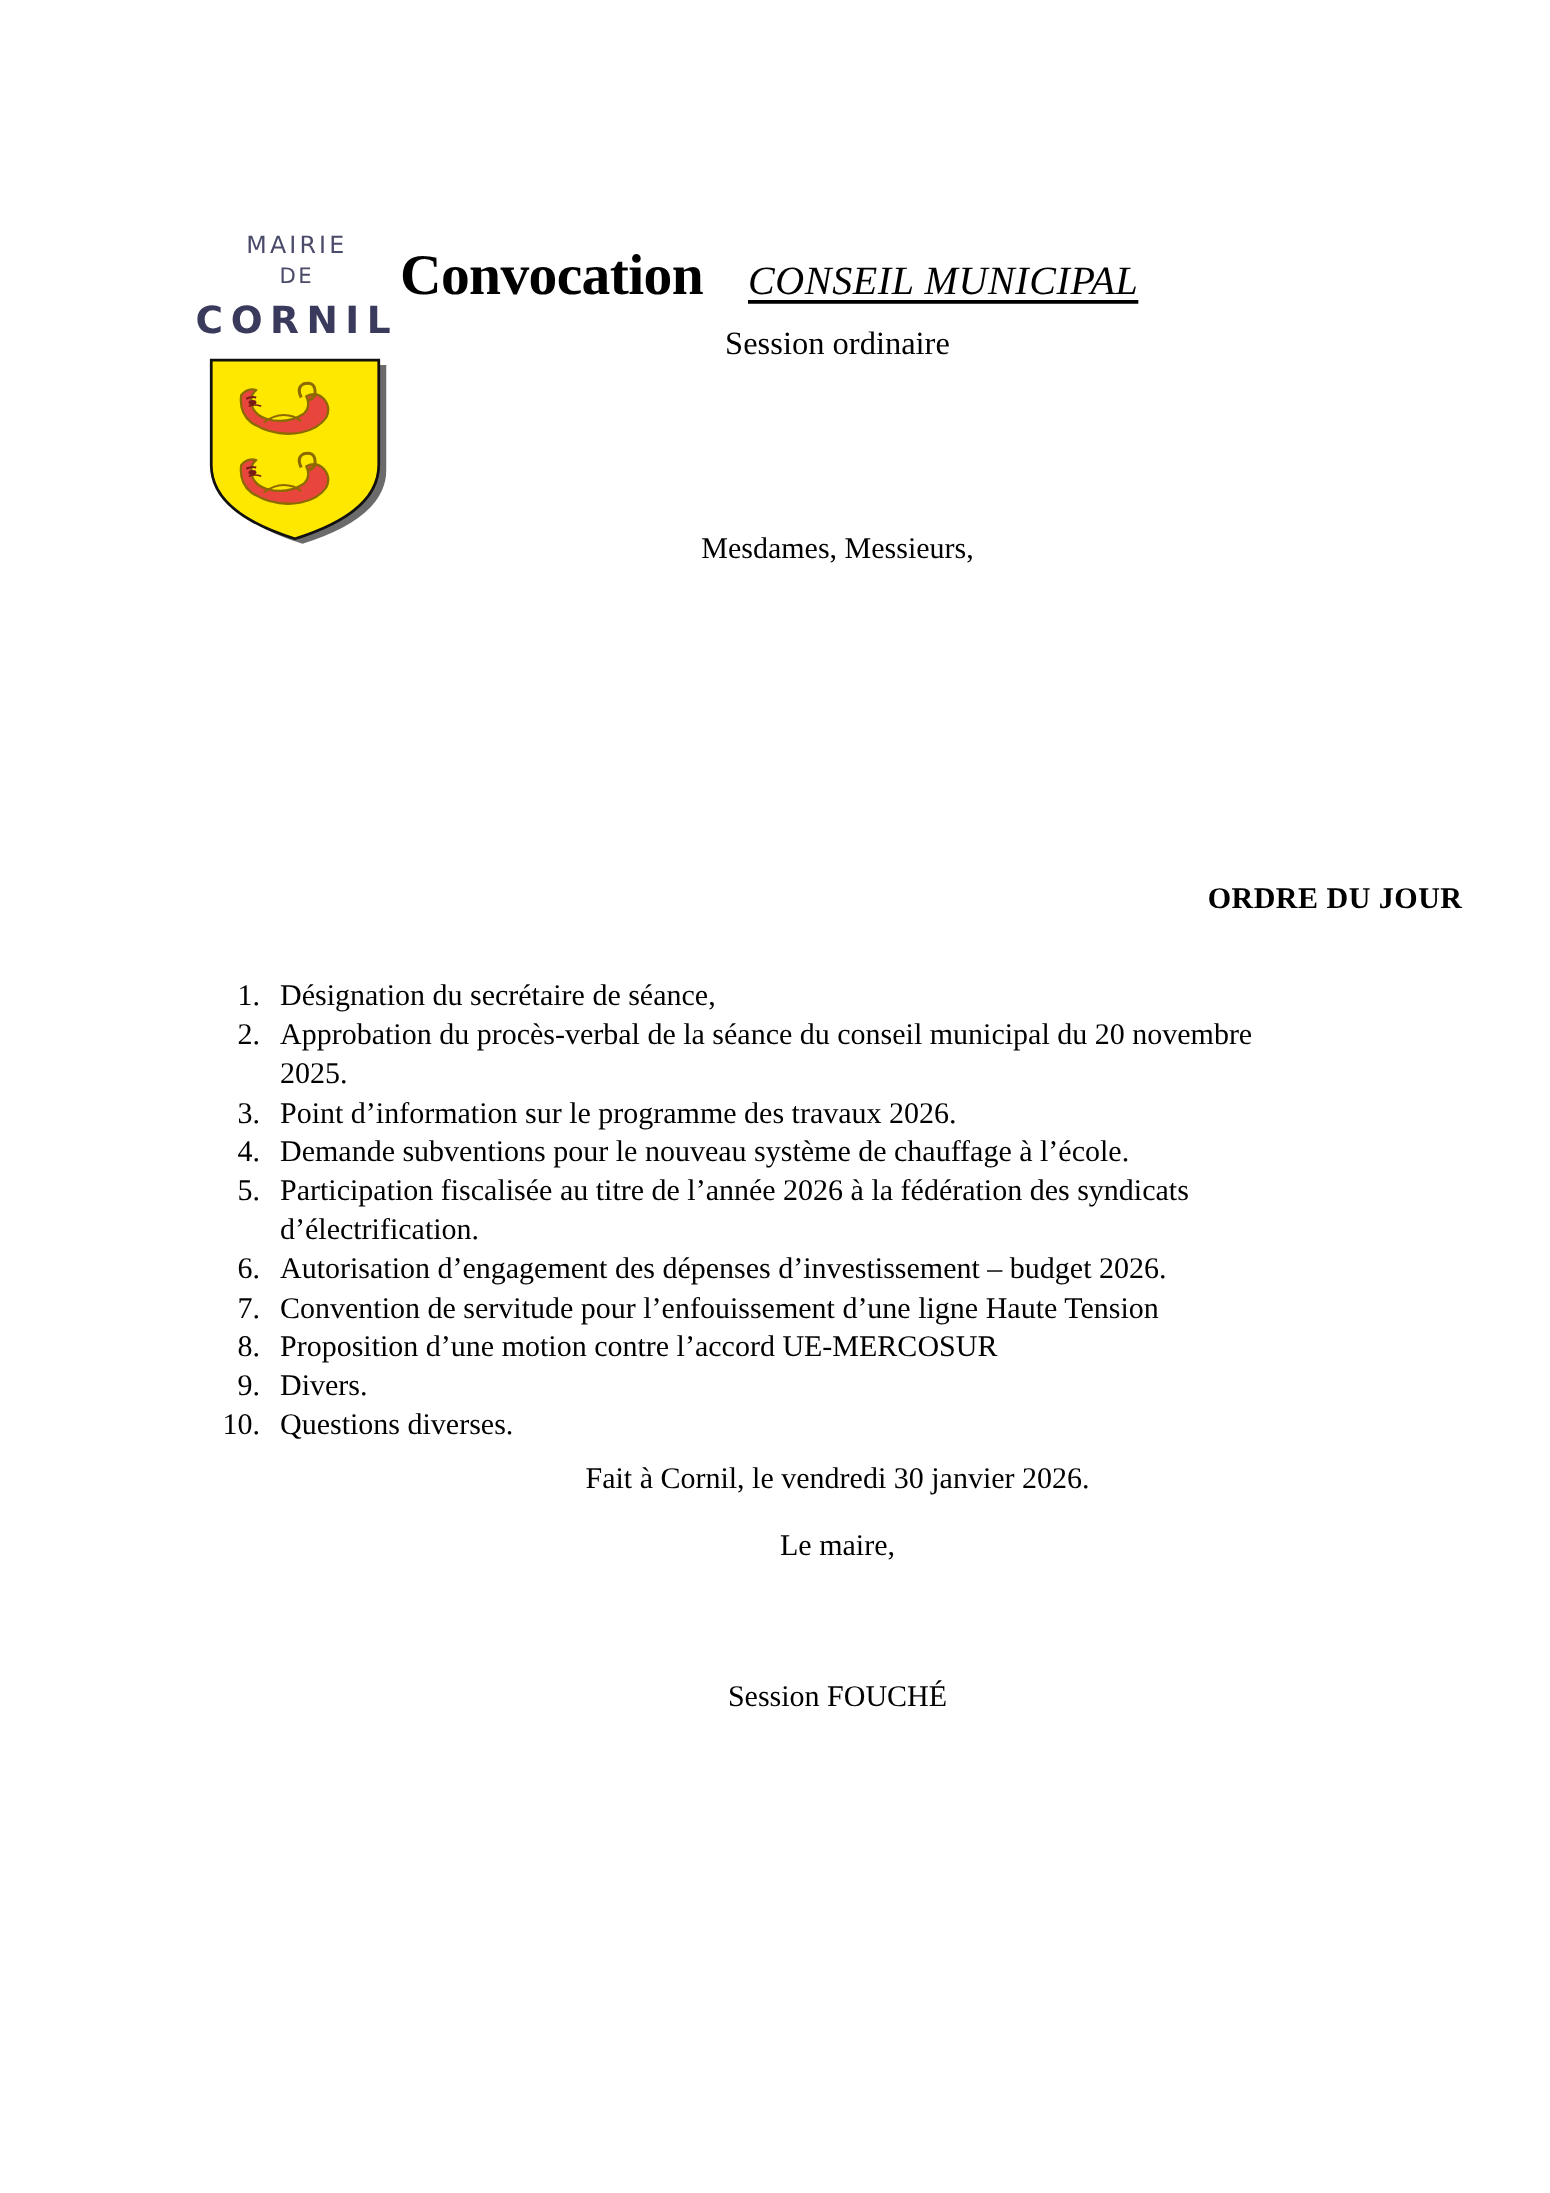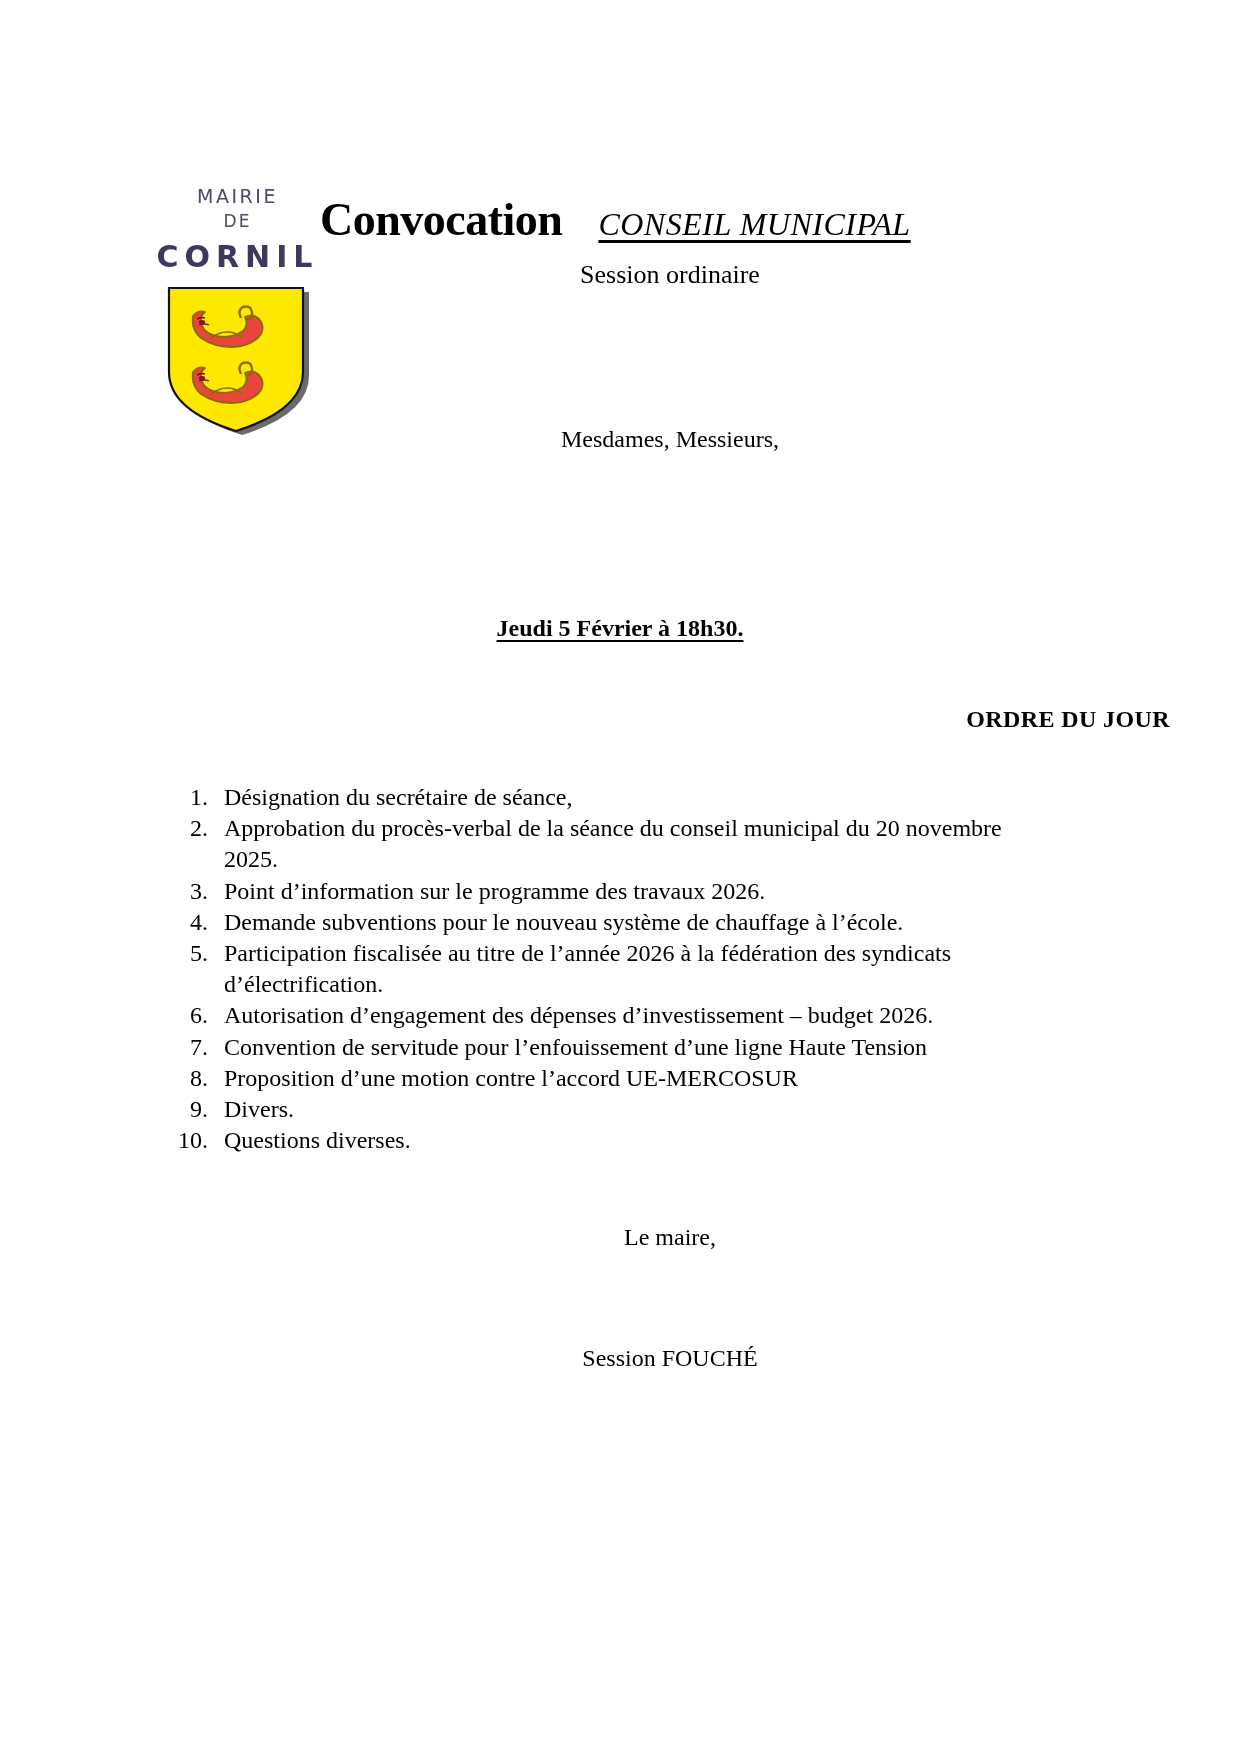"Jeudi 5 Février à 18h30." div.date-line { html: <div><span>Jeudi 5 Février à 18h30.</span></div> -> none }
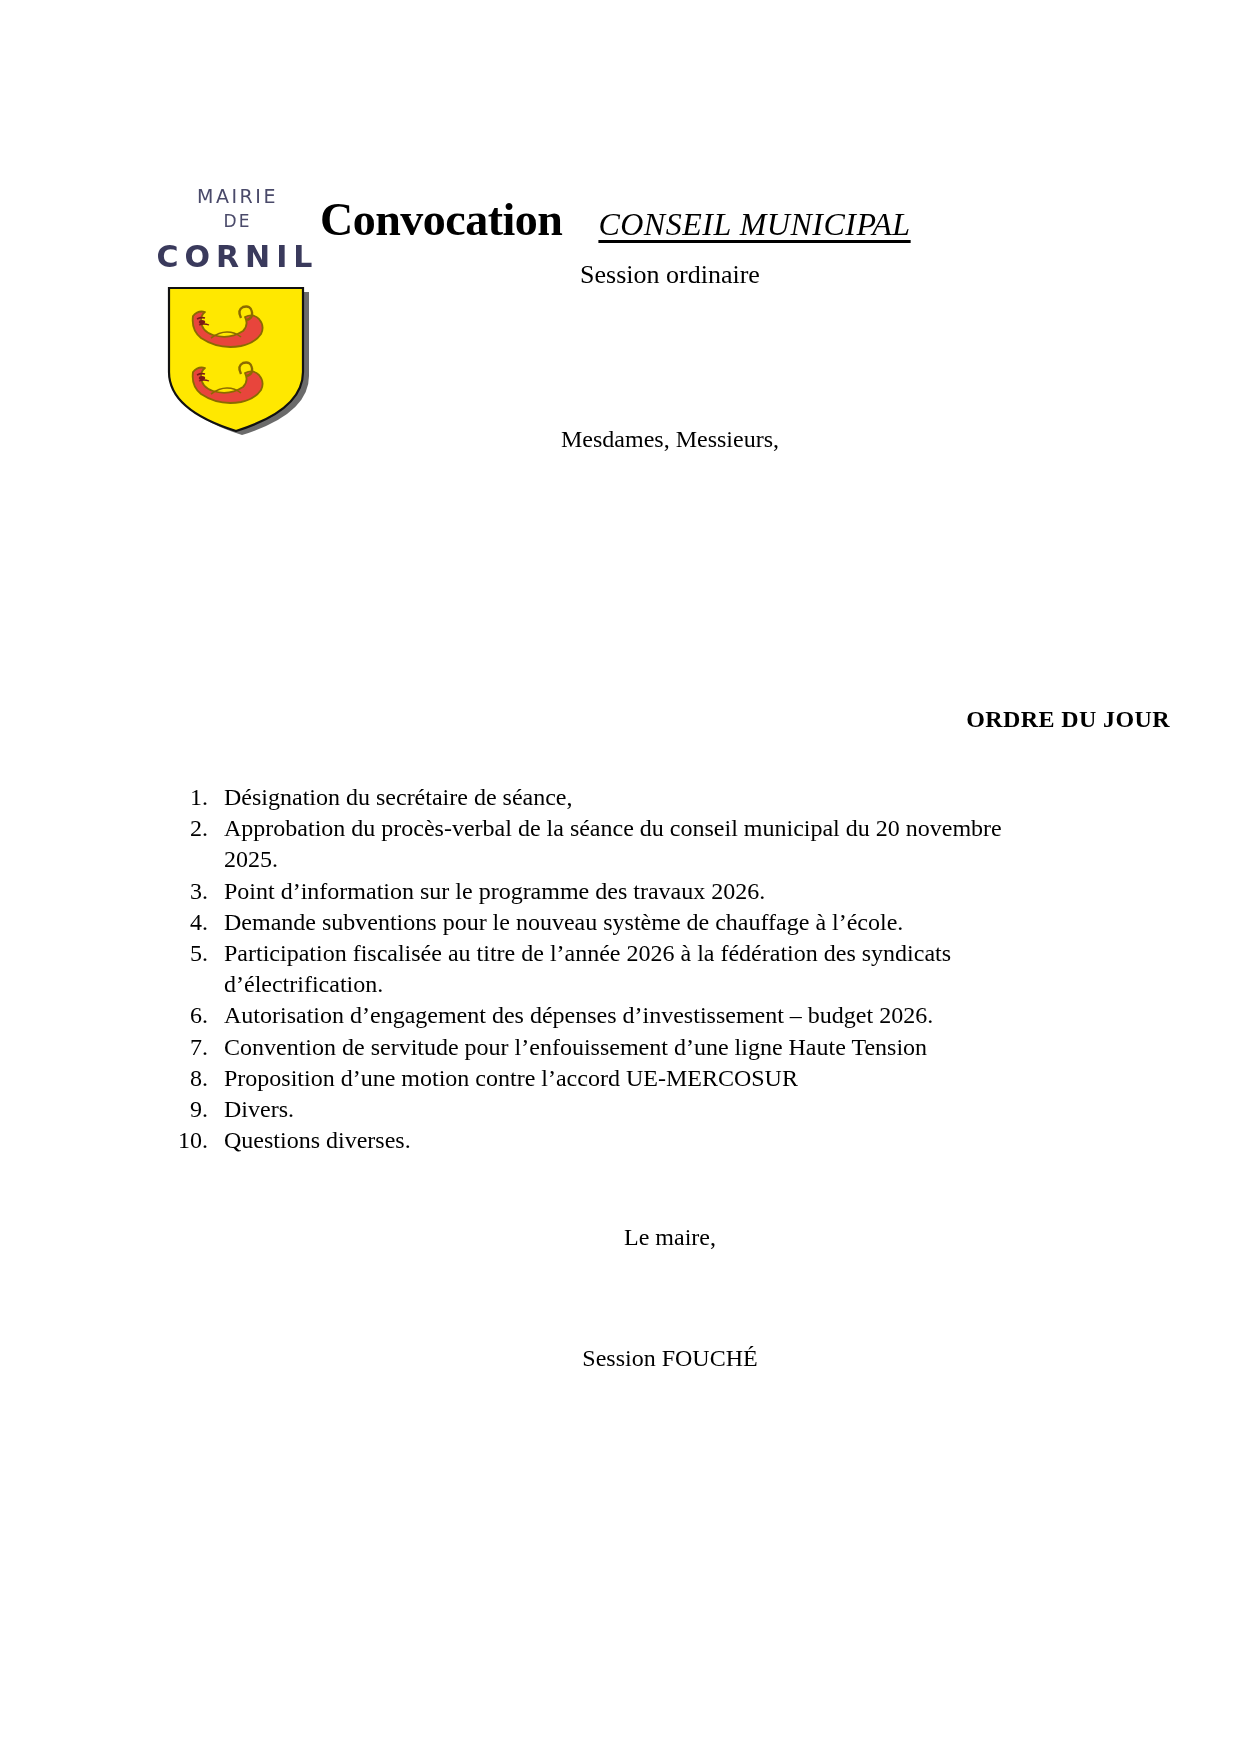"Fait à Cornil, le vendredi" div.closing-1 { html: none -> <div>Fait à Cornil, le vendredi 30 janvier 2026.</div> }
